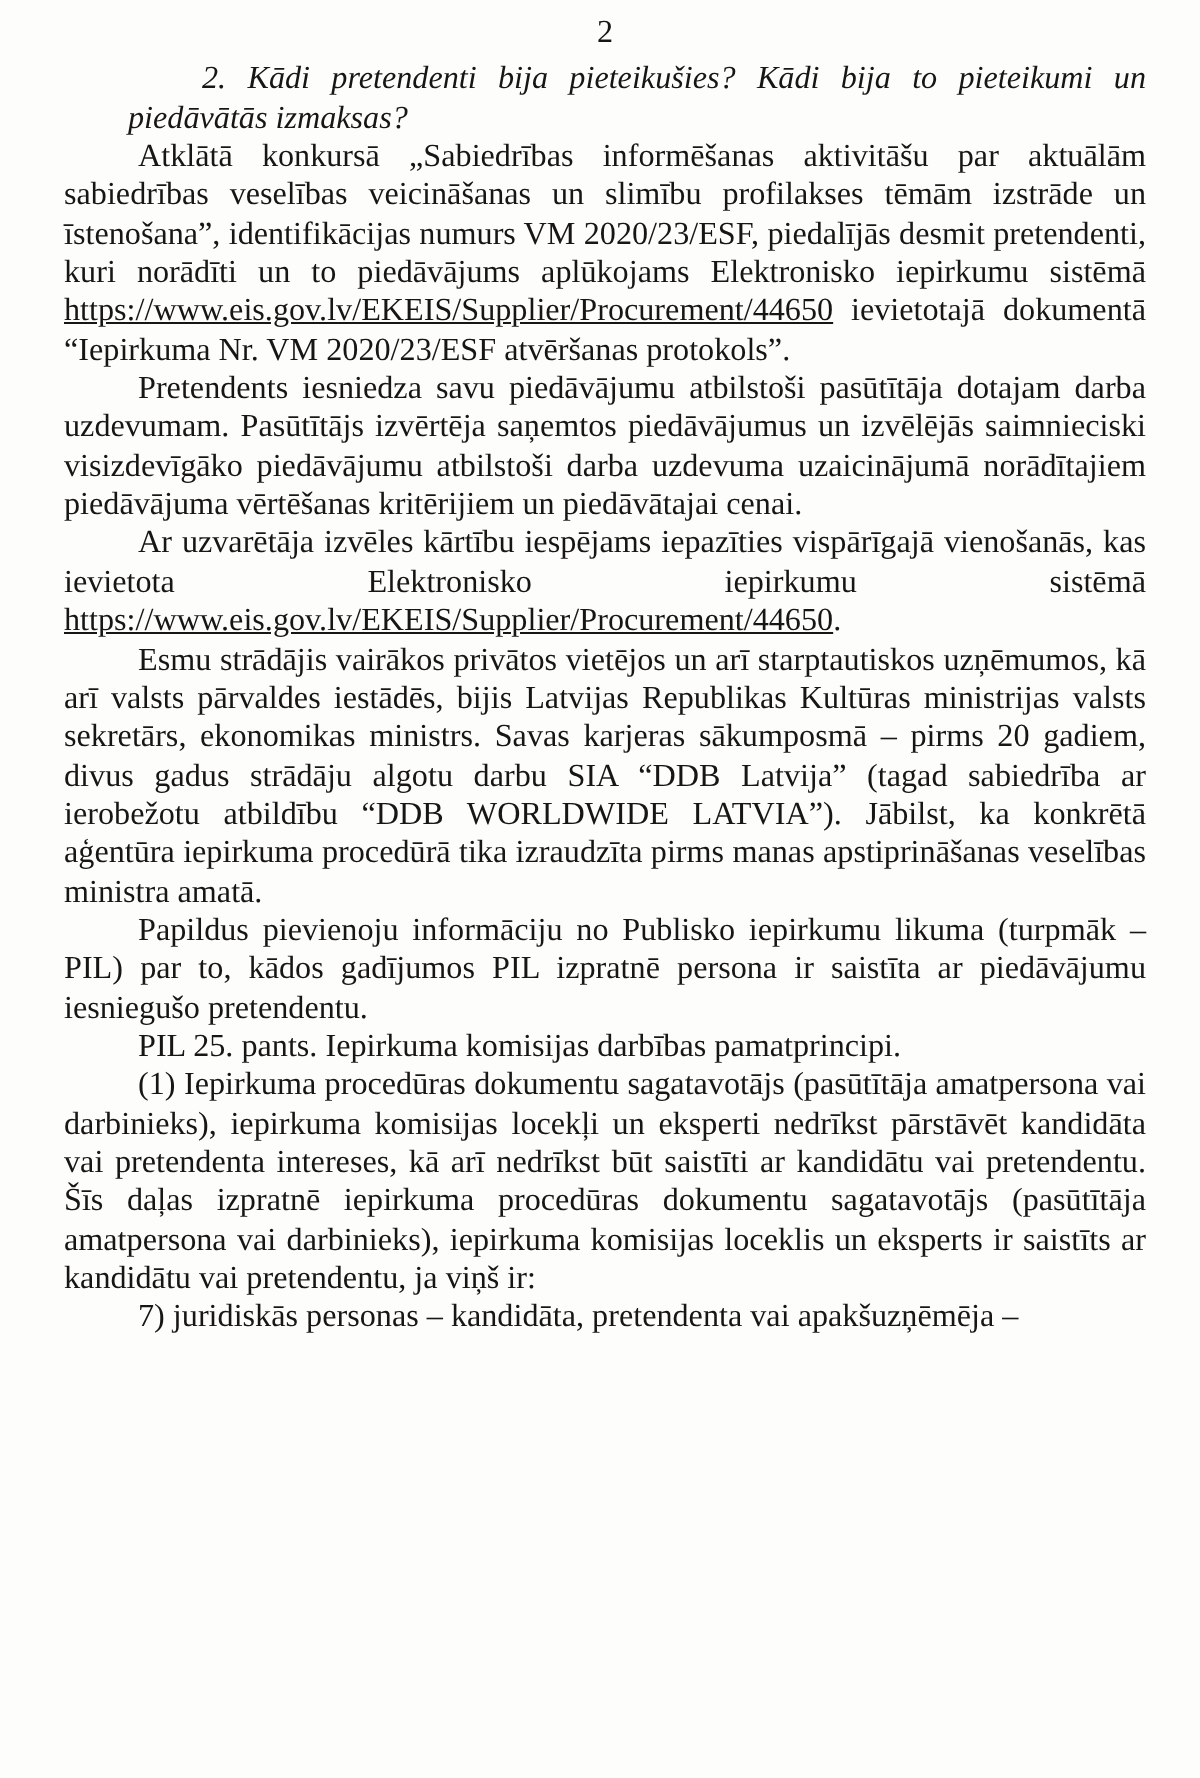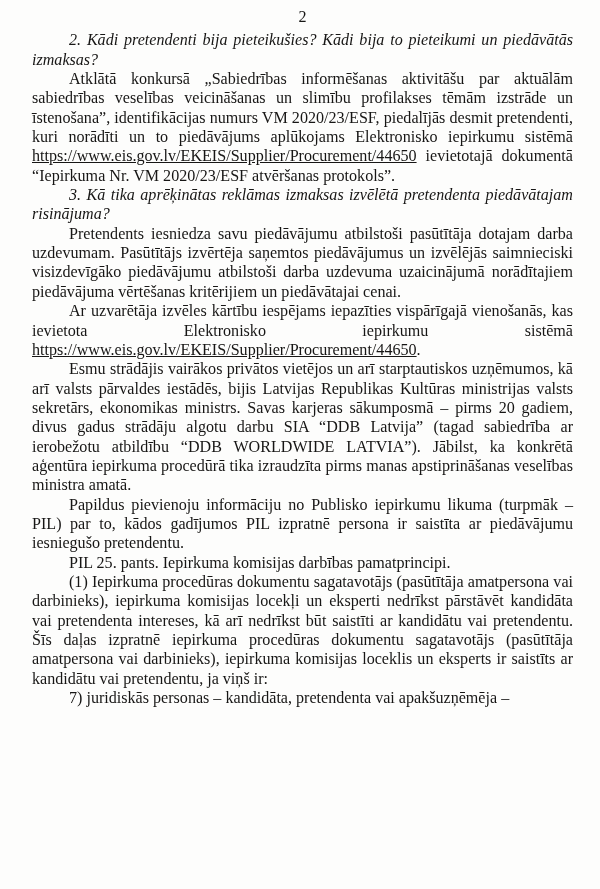"2. Kādi pretendenti bija pieteikušies?" .doc-body p.italic { margin-left: none -> 32px }
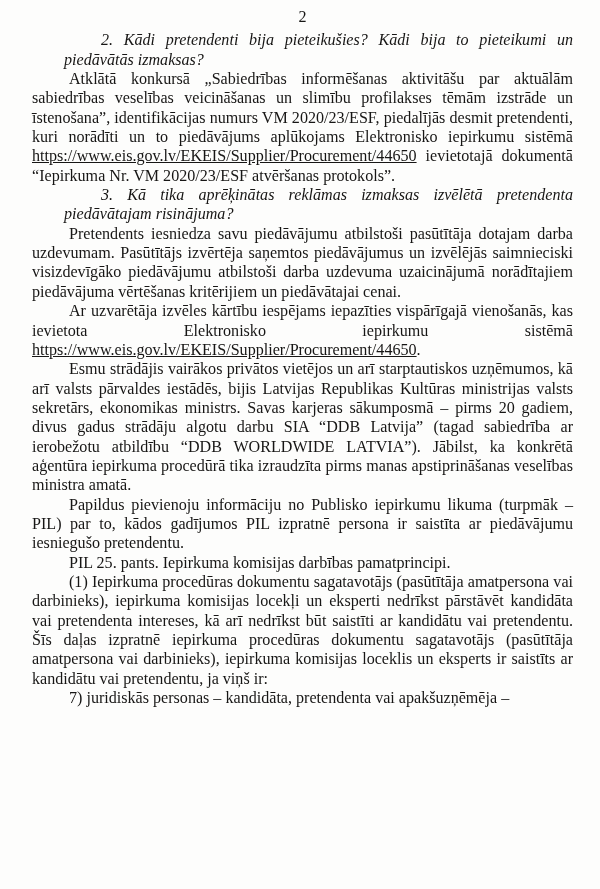"3. Kā tika aprēķinātas reklāmas" p.italic { html: <p><span>3. Kā tika aprēķinātas reklāmas izmaksas izvēlētā pretendenta piedāvātajam risinājuma?</span></p> -> none }
